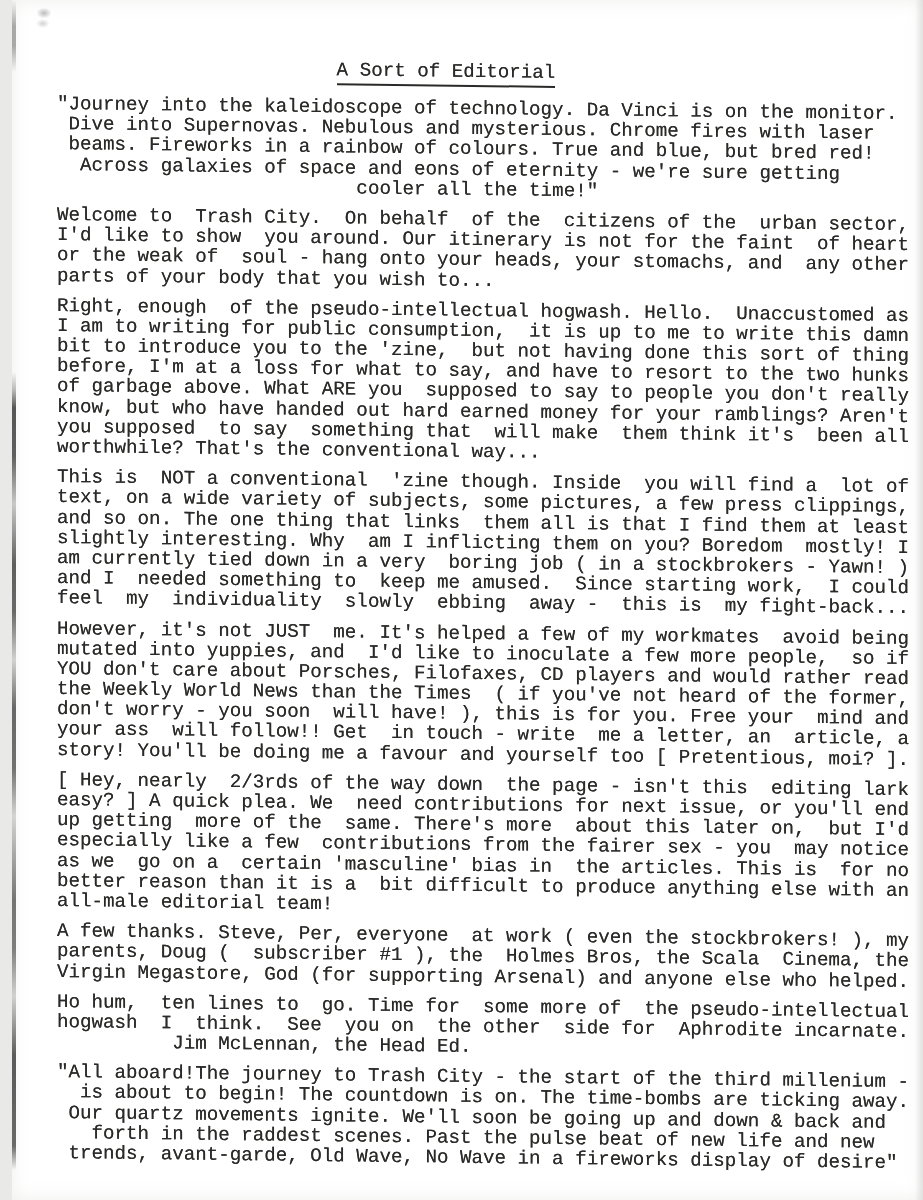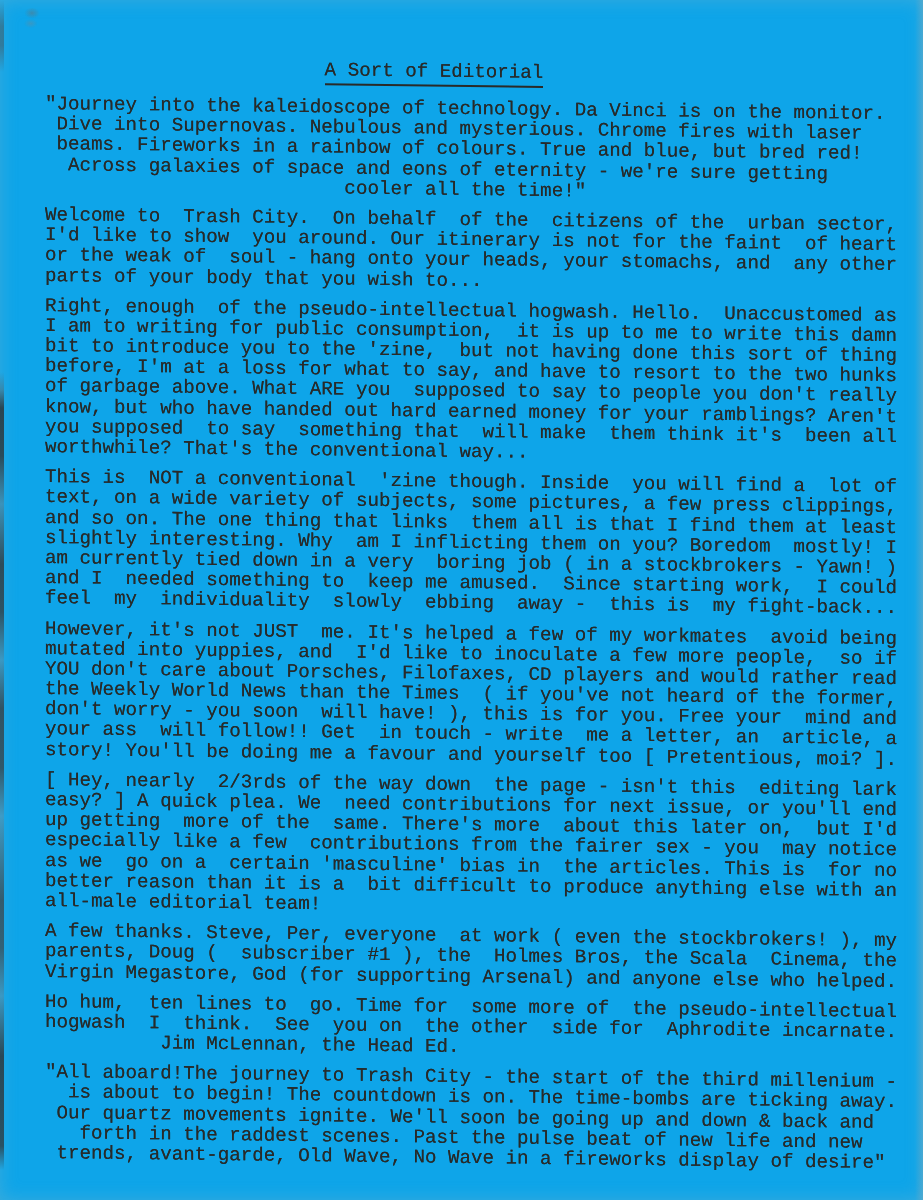"A Sort of Editorial" .page { background: #0ea5e9 -> #ffffff; margin-left: none -> 12px }
